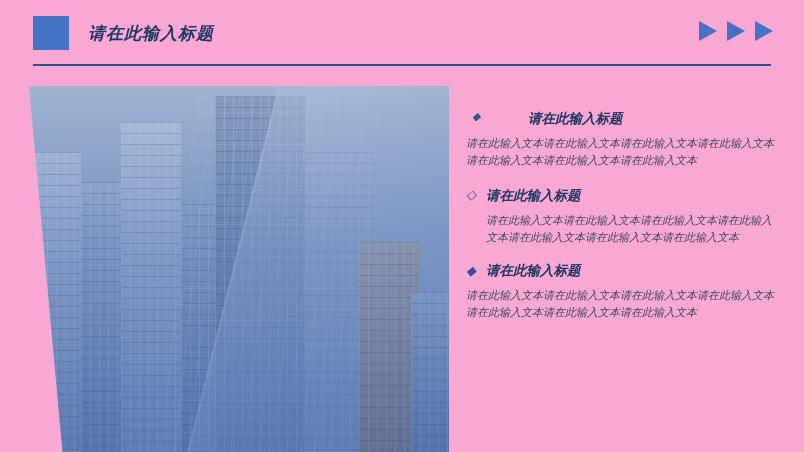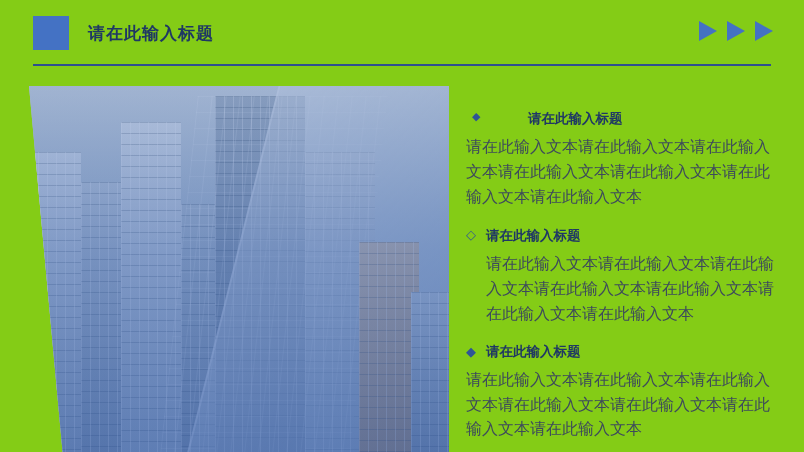"请在此输入标题" .slide { background: #84cc16 -> #f9a8d4; font-style: none -> italic }
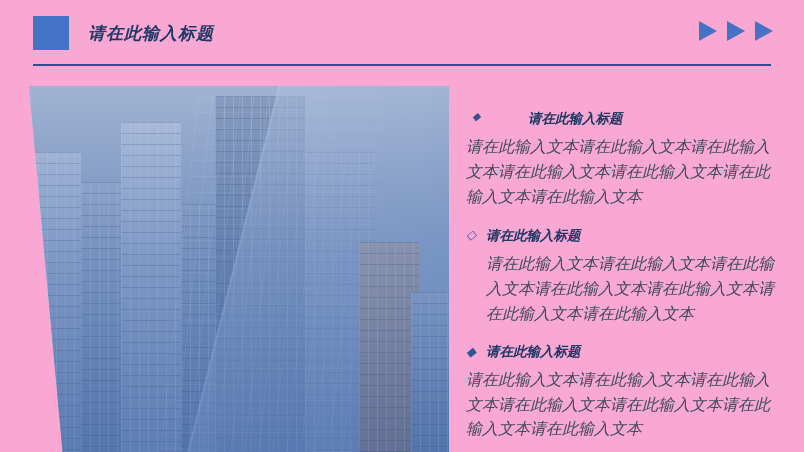"请在此输入文本请在此输入文本请在此输入文本请在此输入文本请在此输入文本请在此输入" .block p { font-size: 16px -> 11px }
